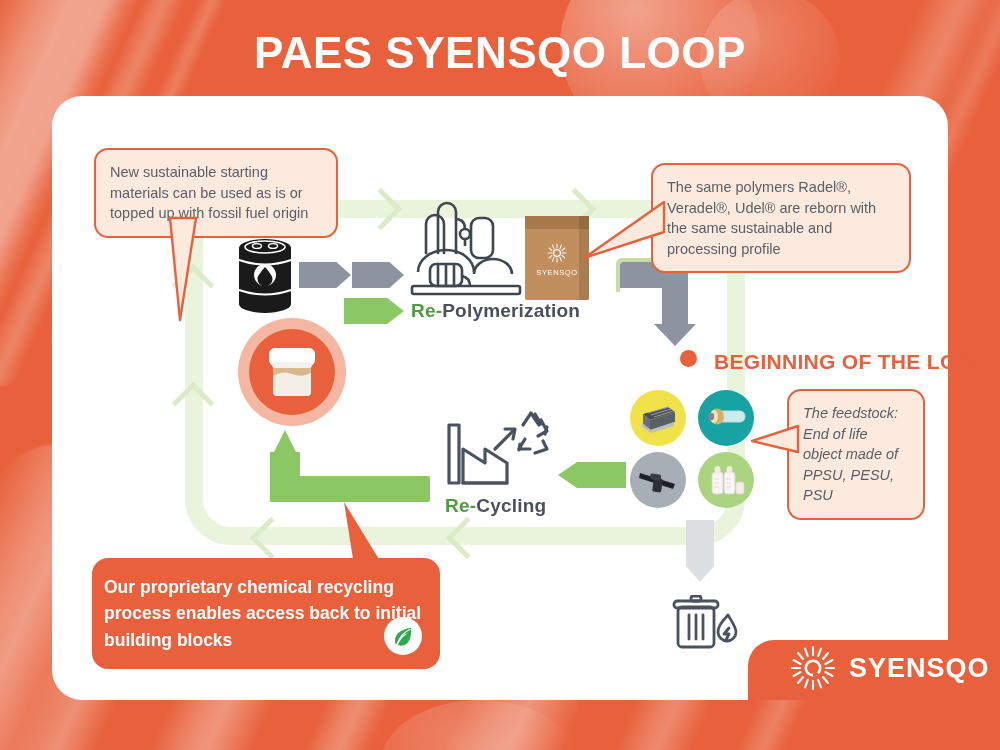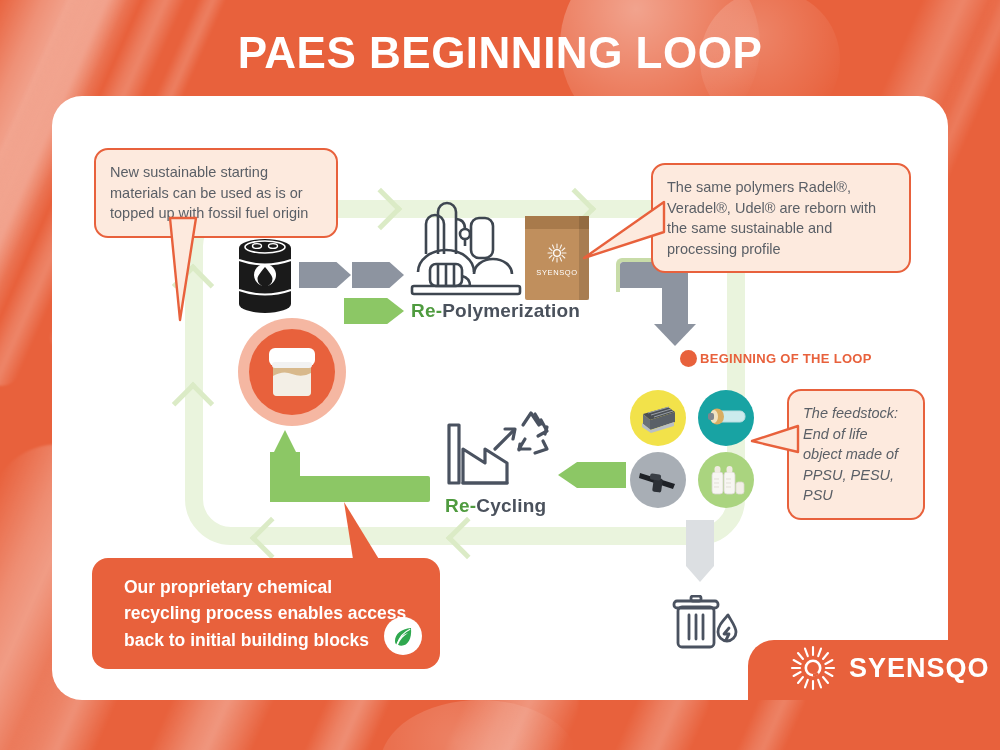"PAES BEGINNING LOOP" div.title { text: BEGINNING -> SYENSQO }
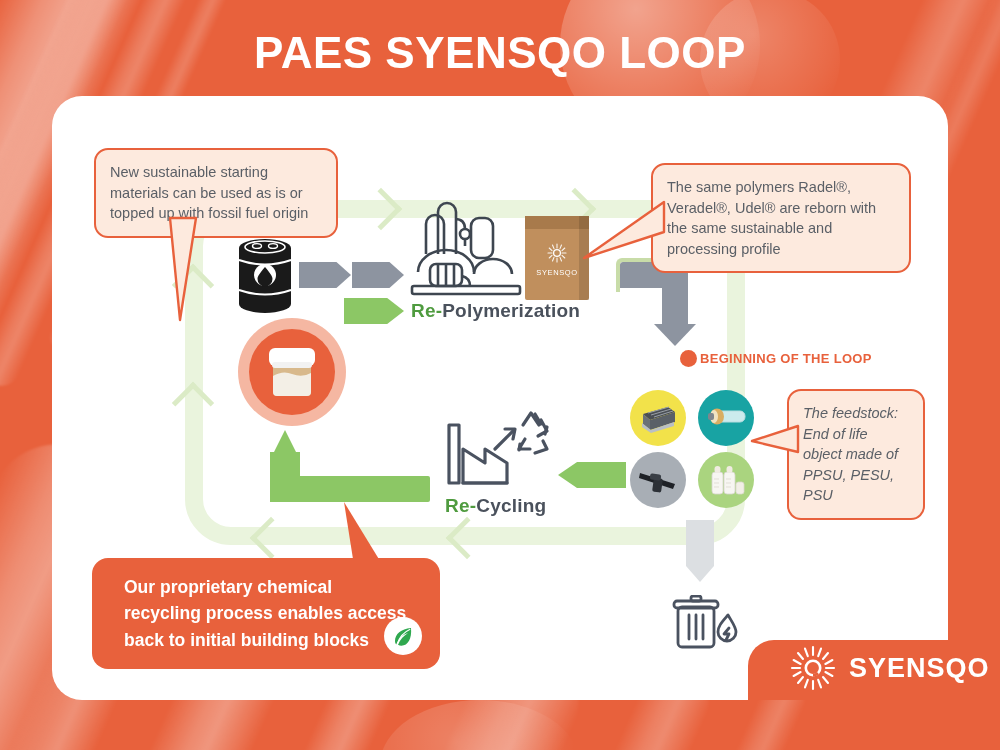"BEGINNING OF THE LOOP" .loop-start { align-items: center -> flex-start; font-size: 13px -> 21px; gap: 3px -> 17px }
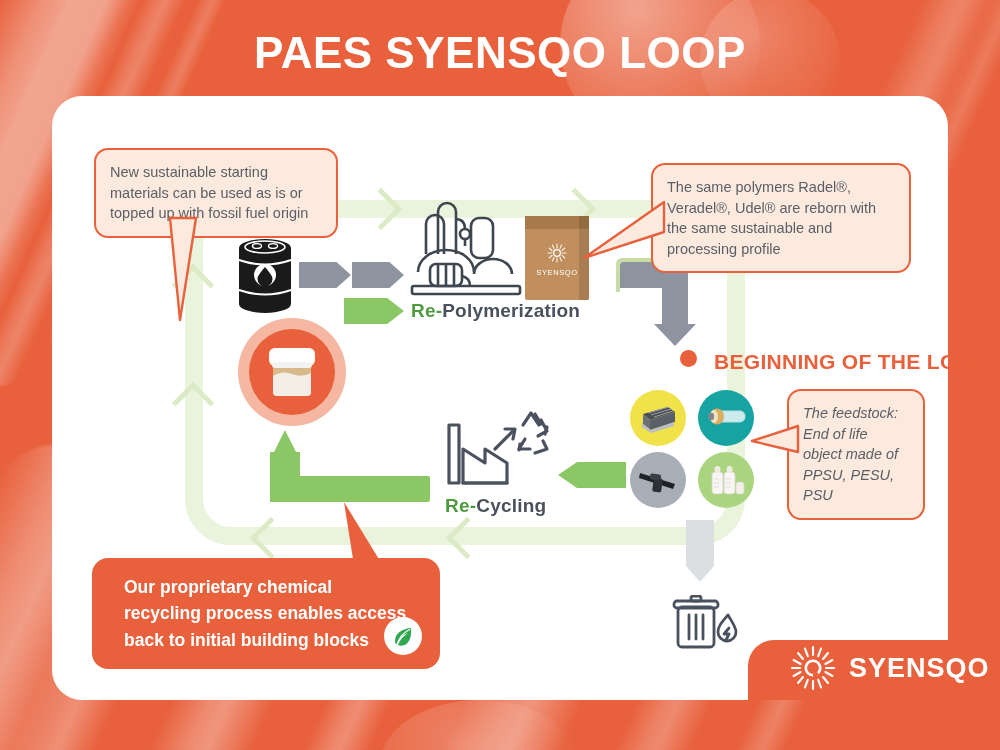"Our proprietary chemical recycling" .bubble.solid { padding: 16px 32px -> 16px 12px }
